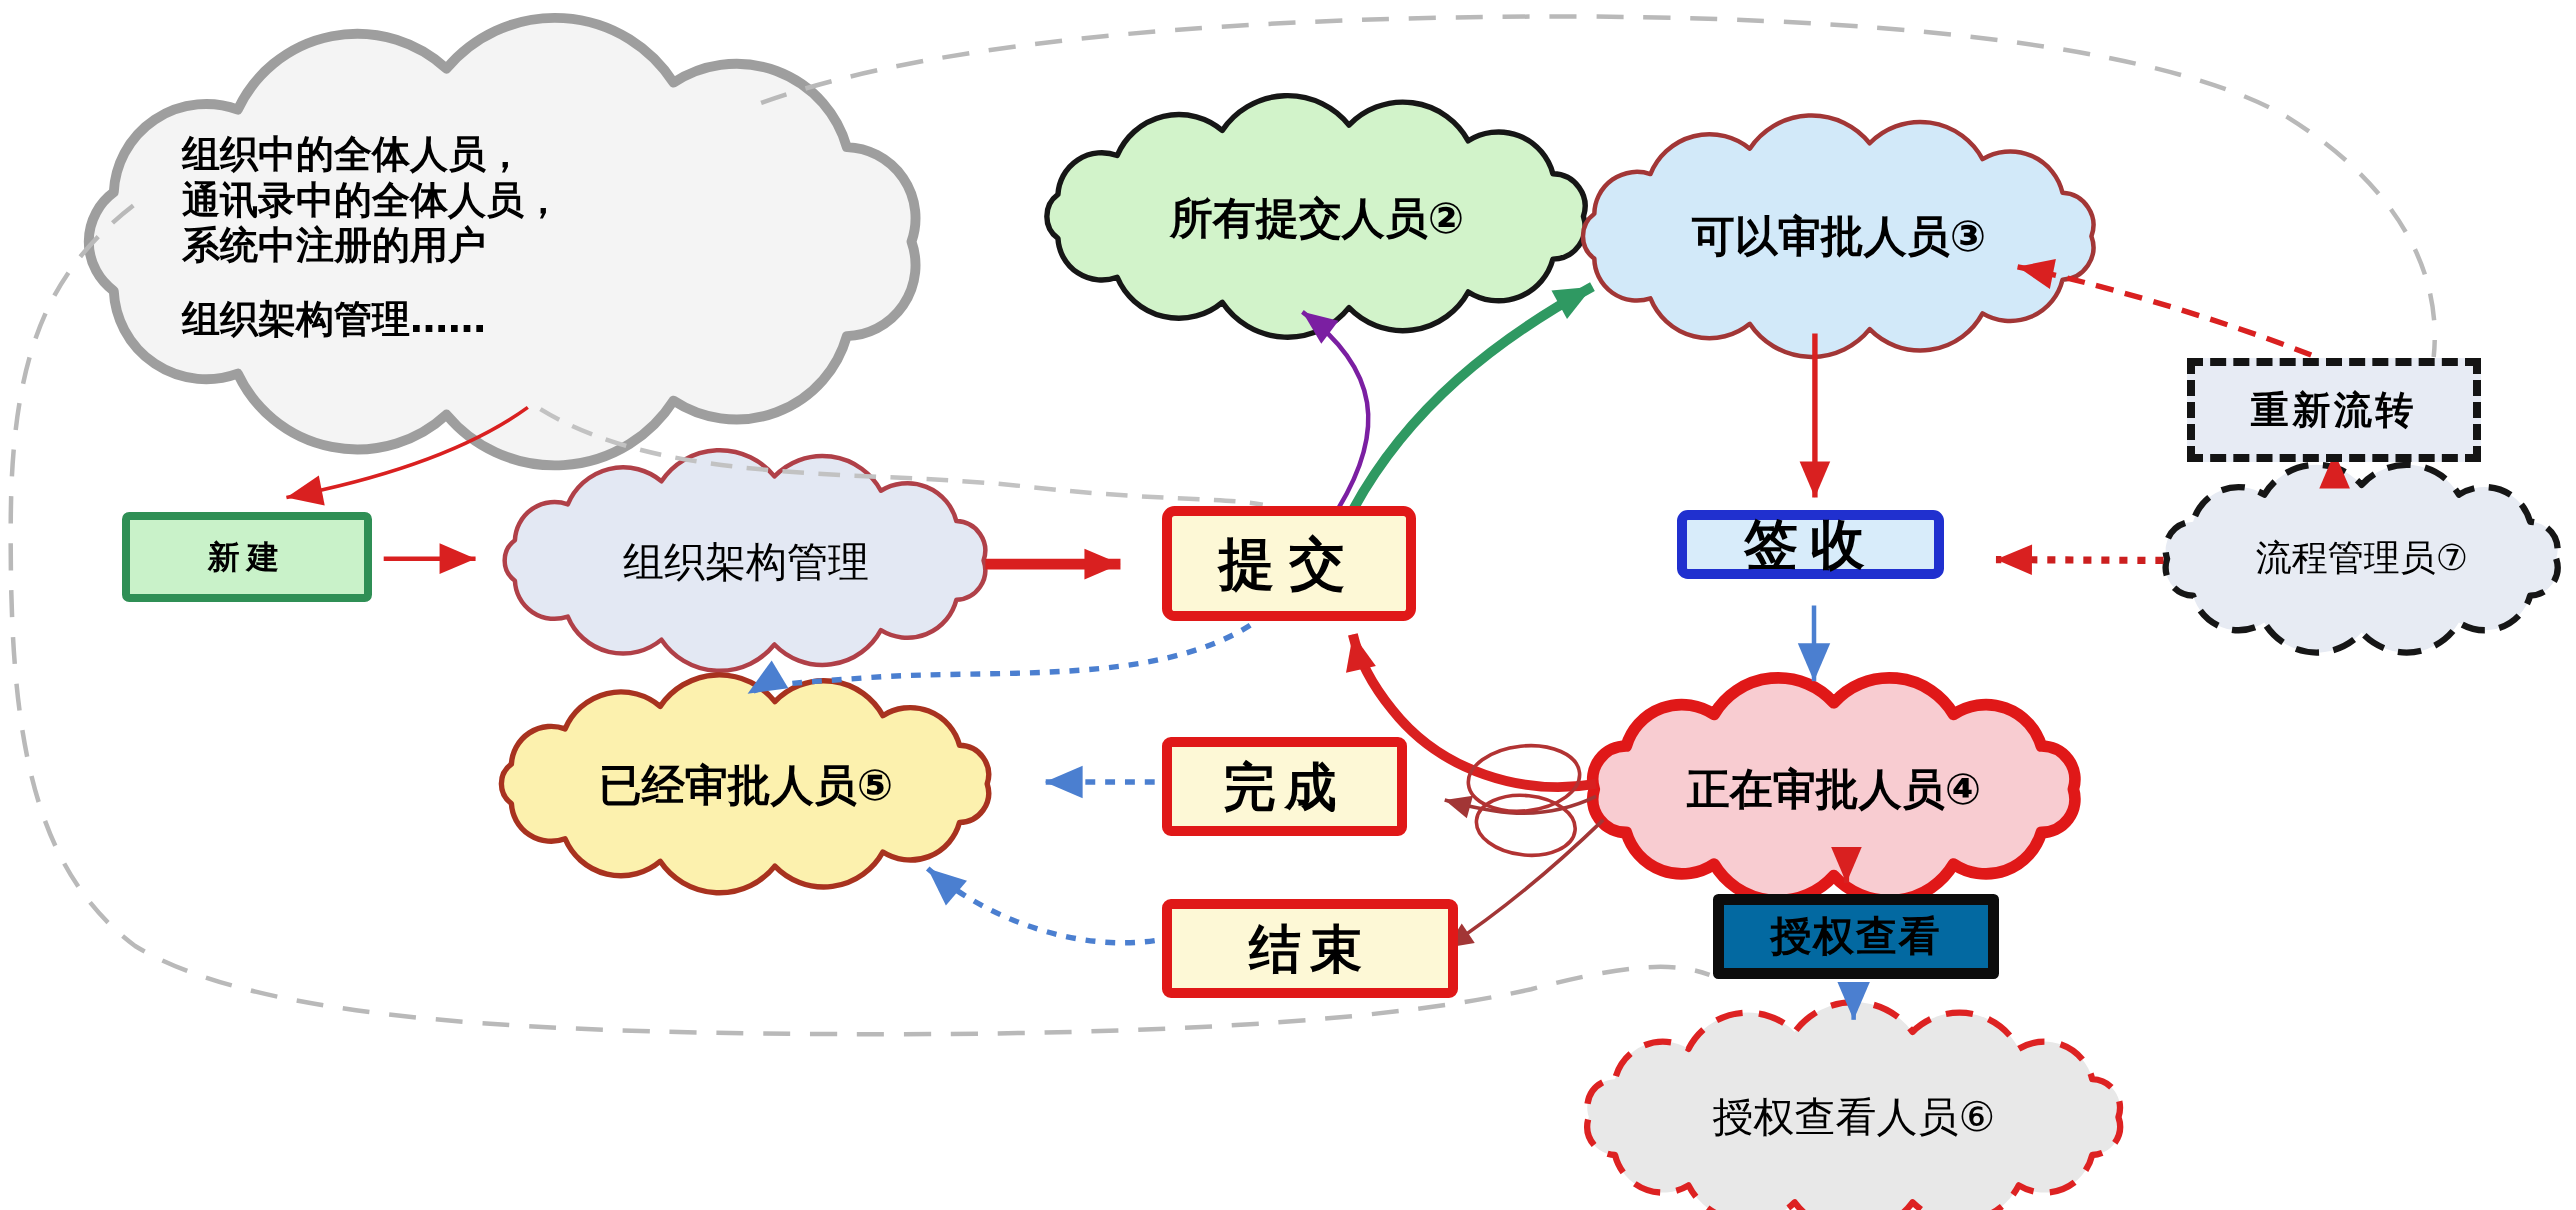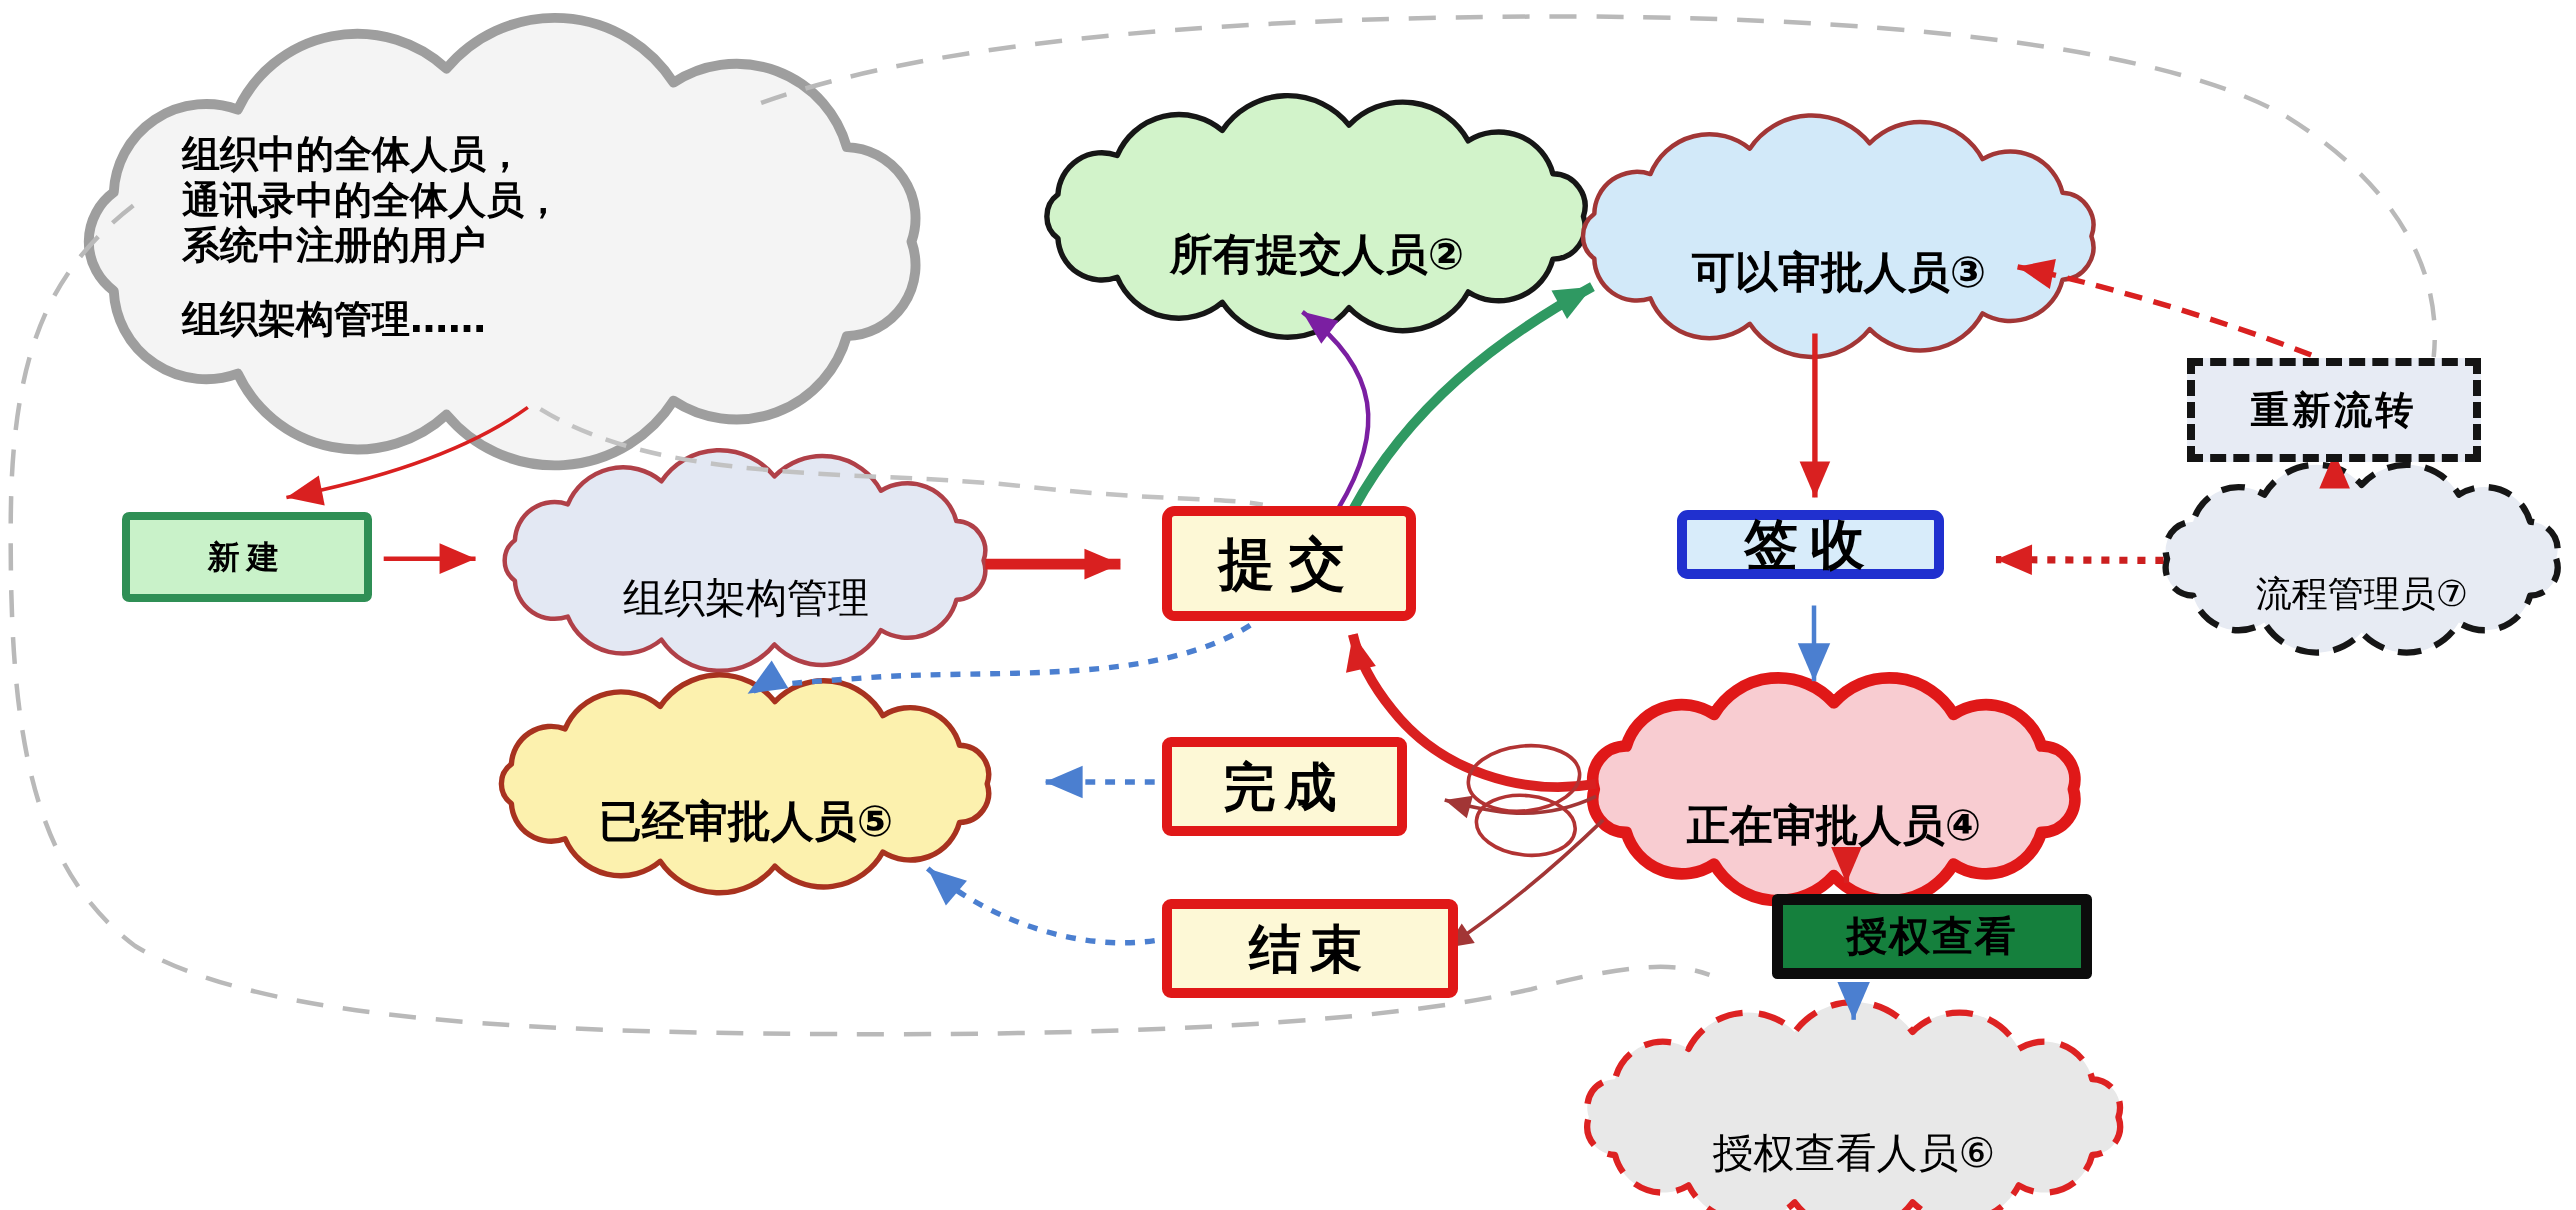"所有提交人员②" .cloud-label { margin-top: 36px -> none }
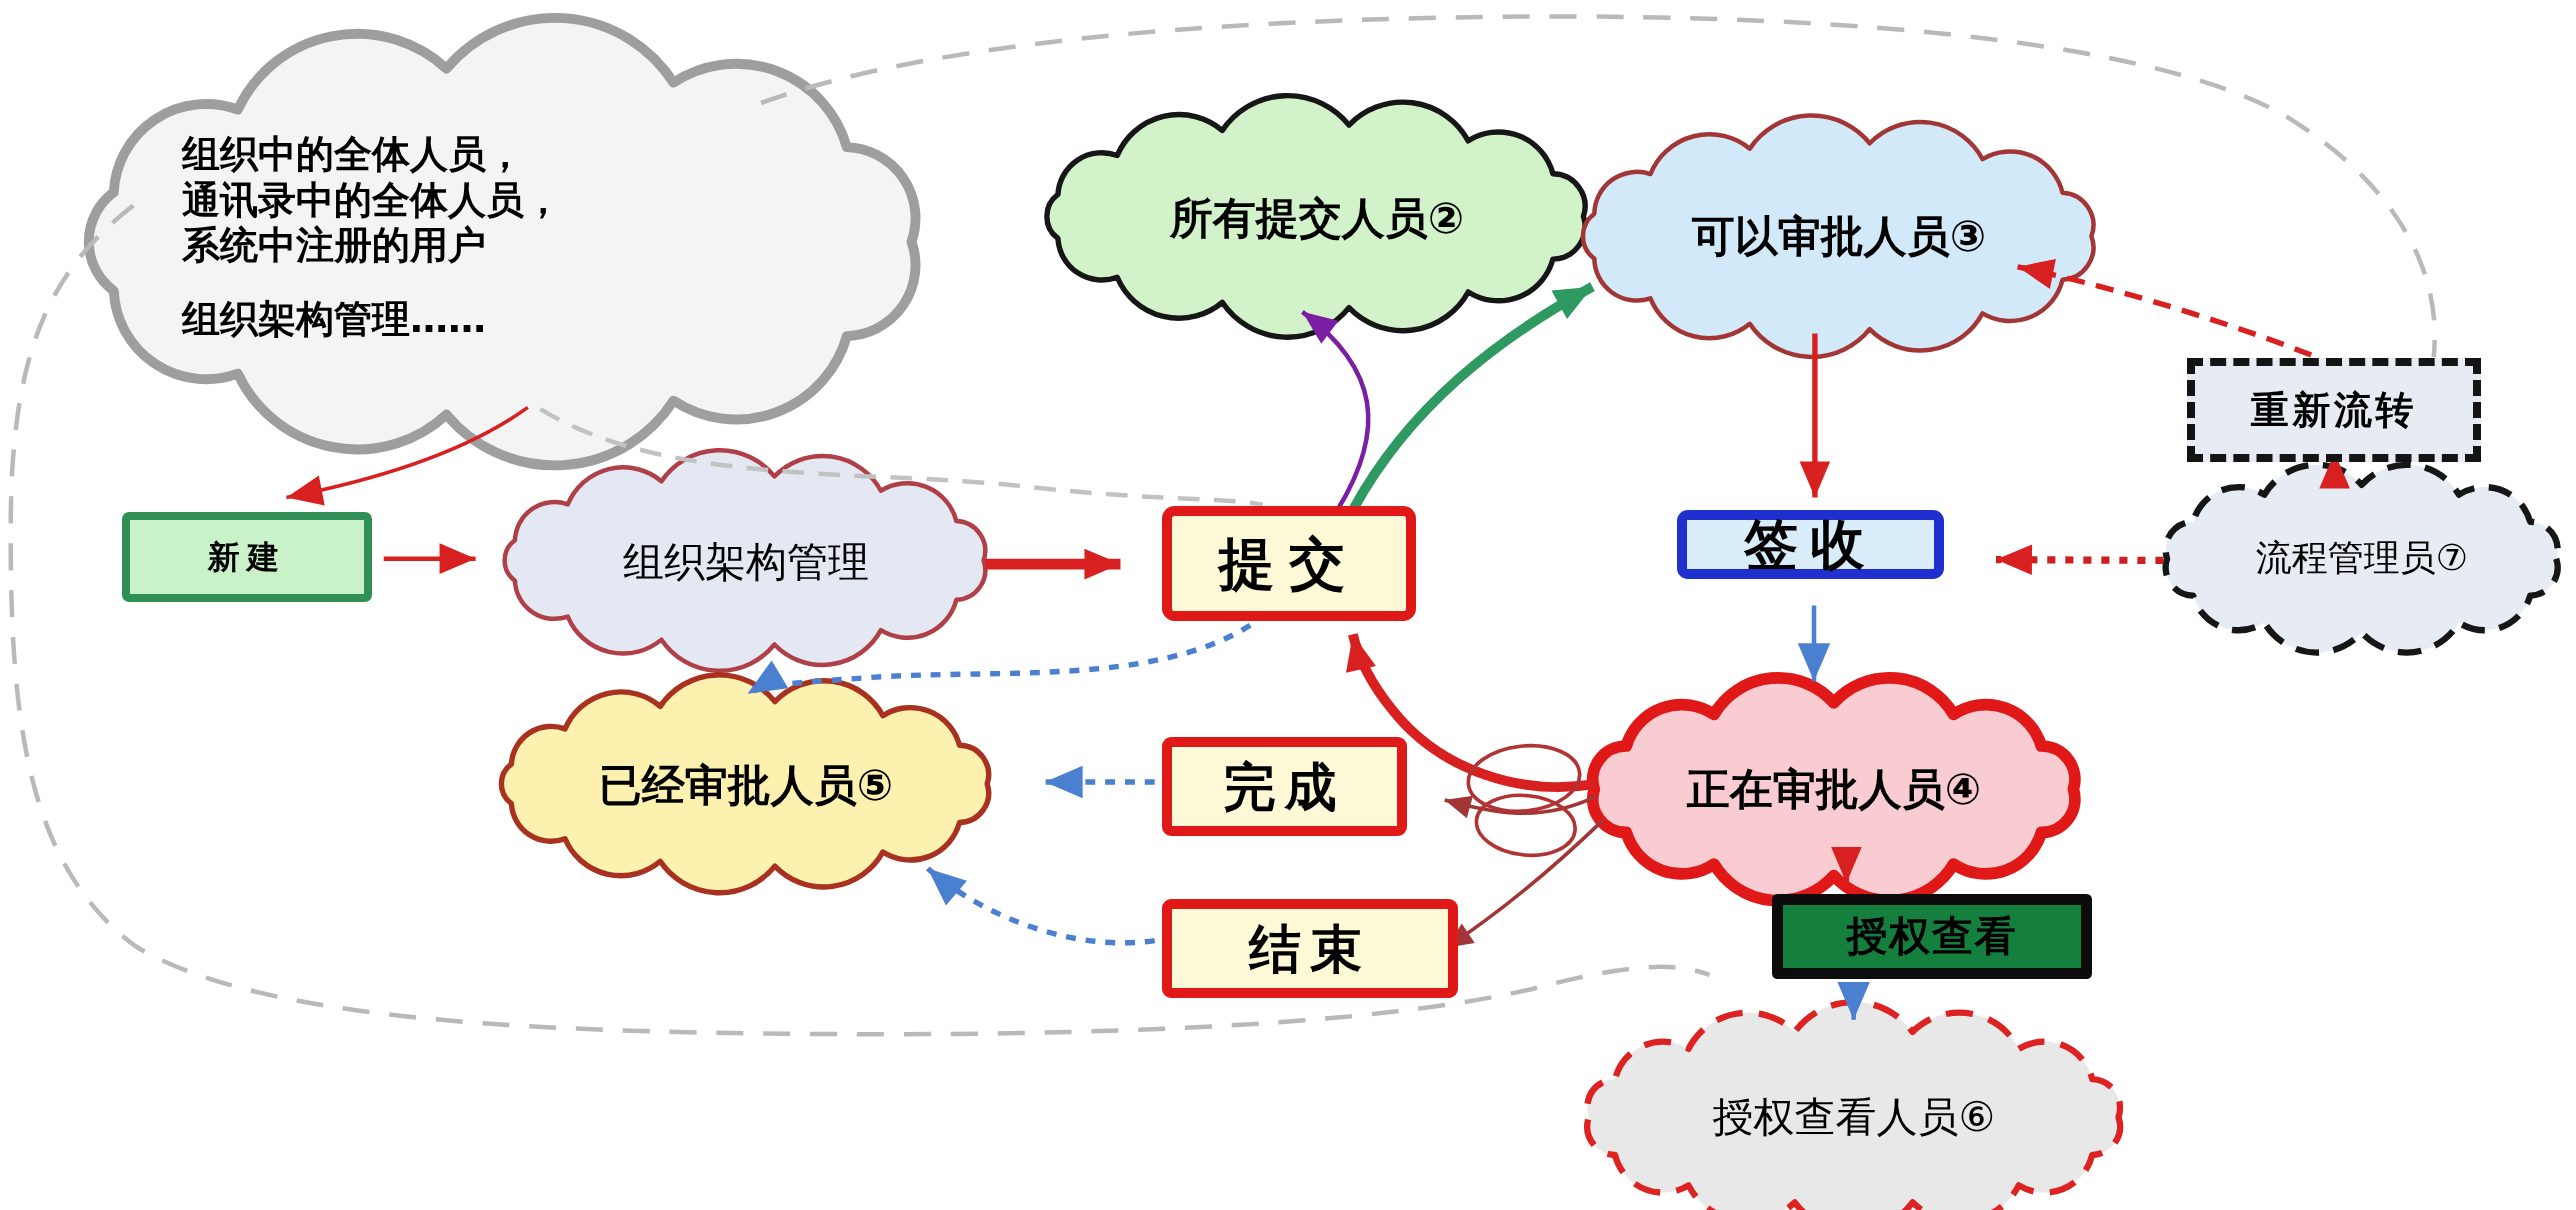"授权查看" #box-authview { background: #15803d -> #0369a1; left: 1772px -> 1713px; width: 320px -> 286px }
